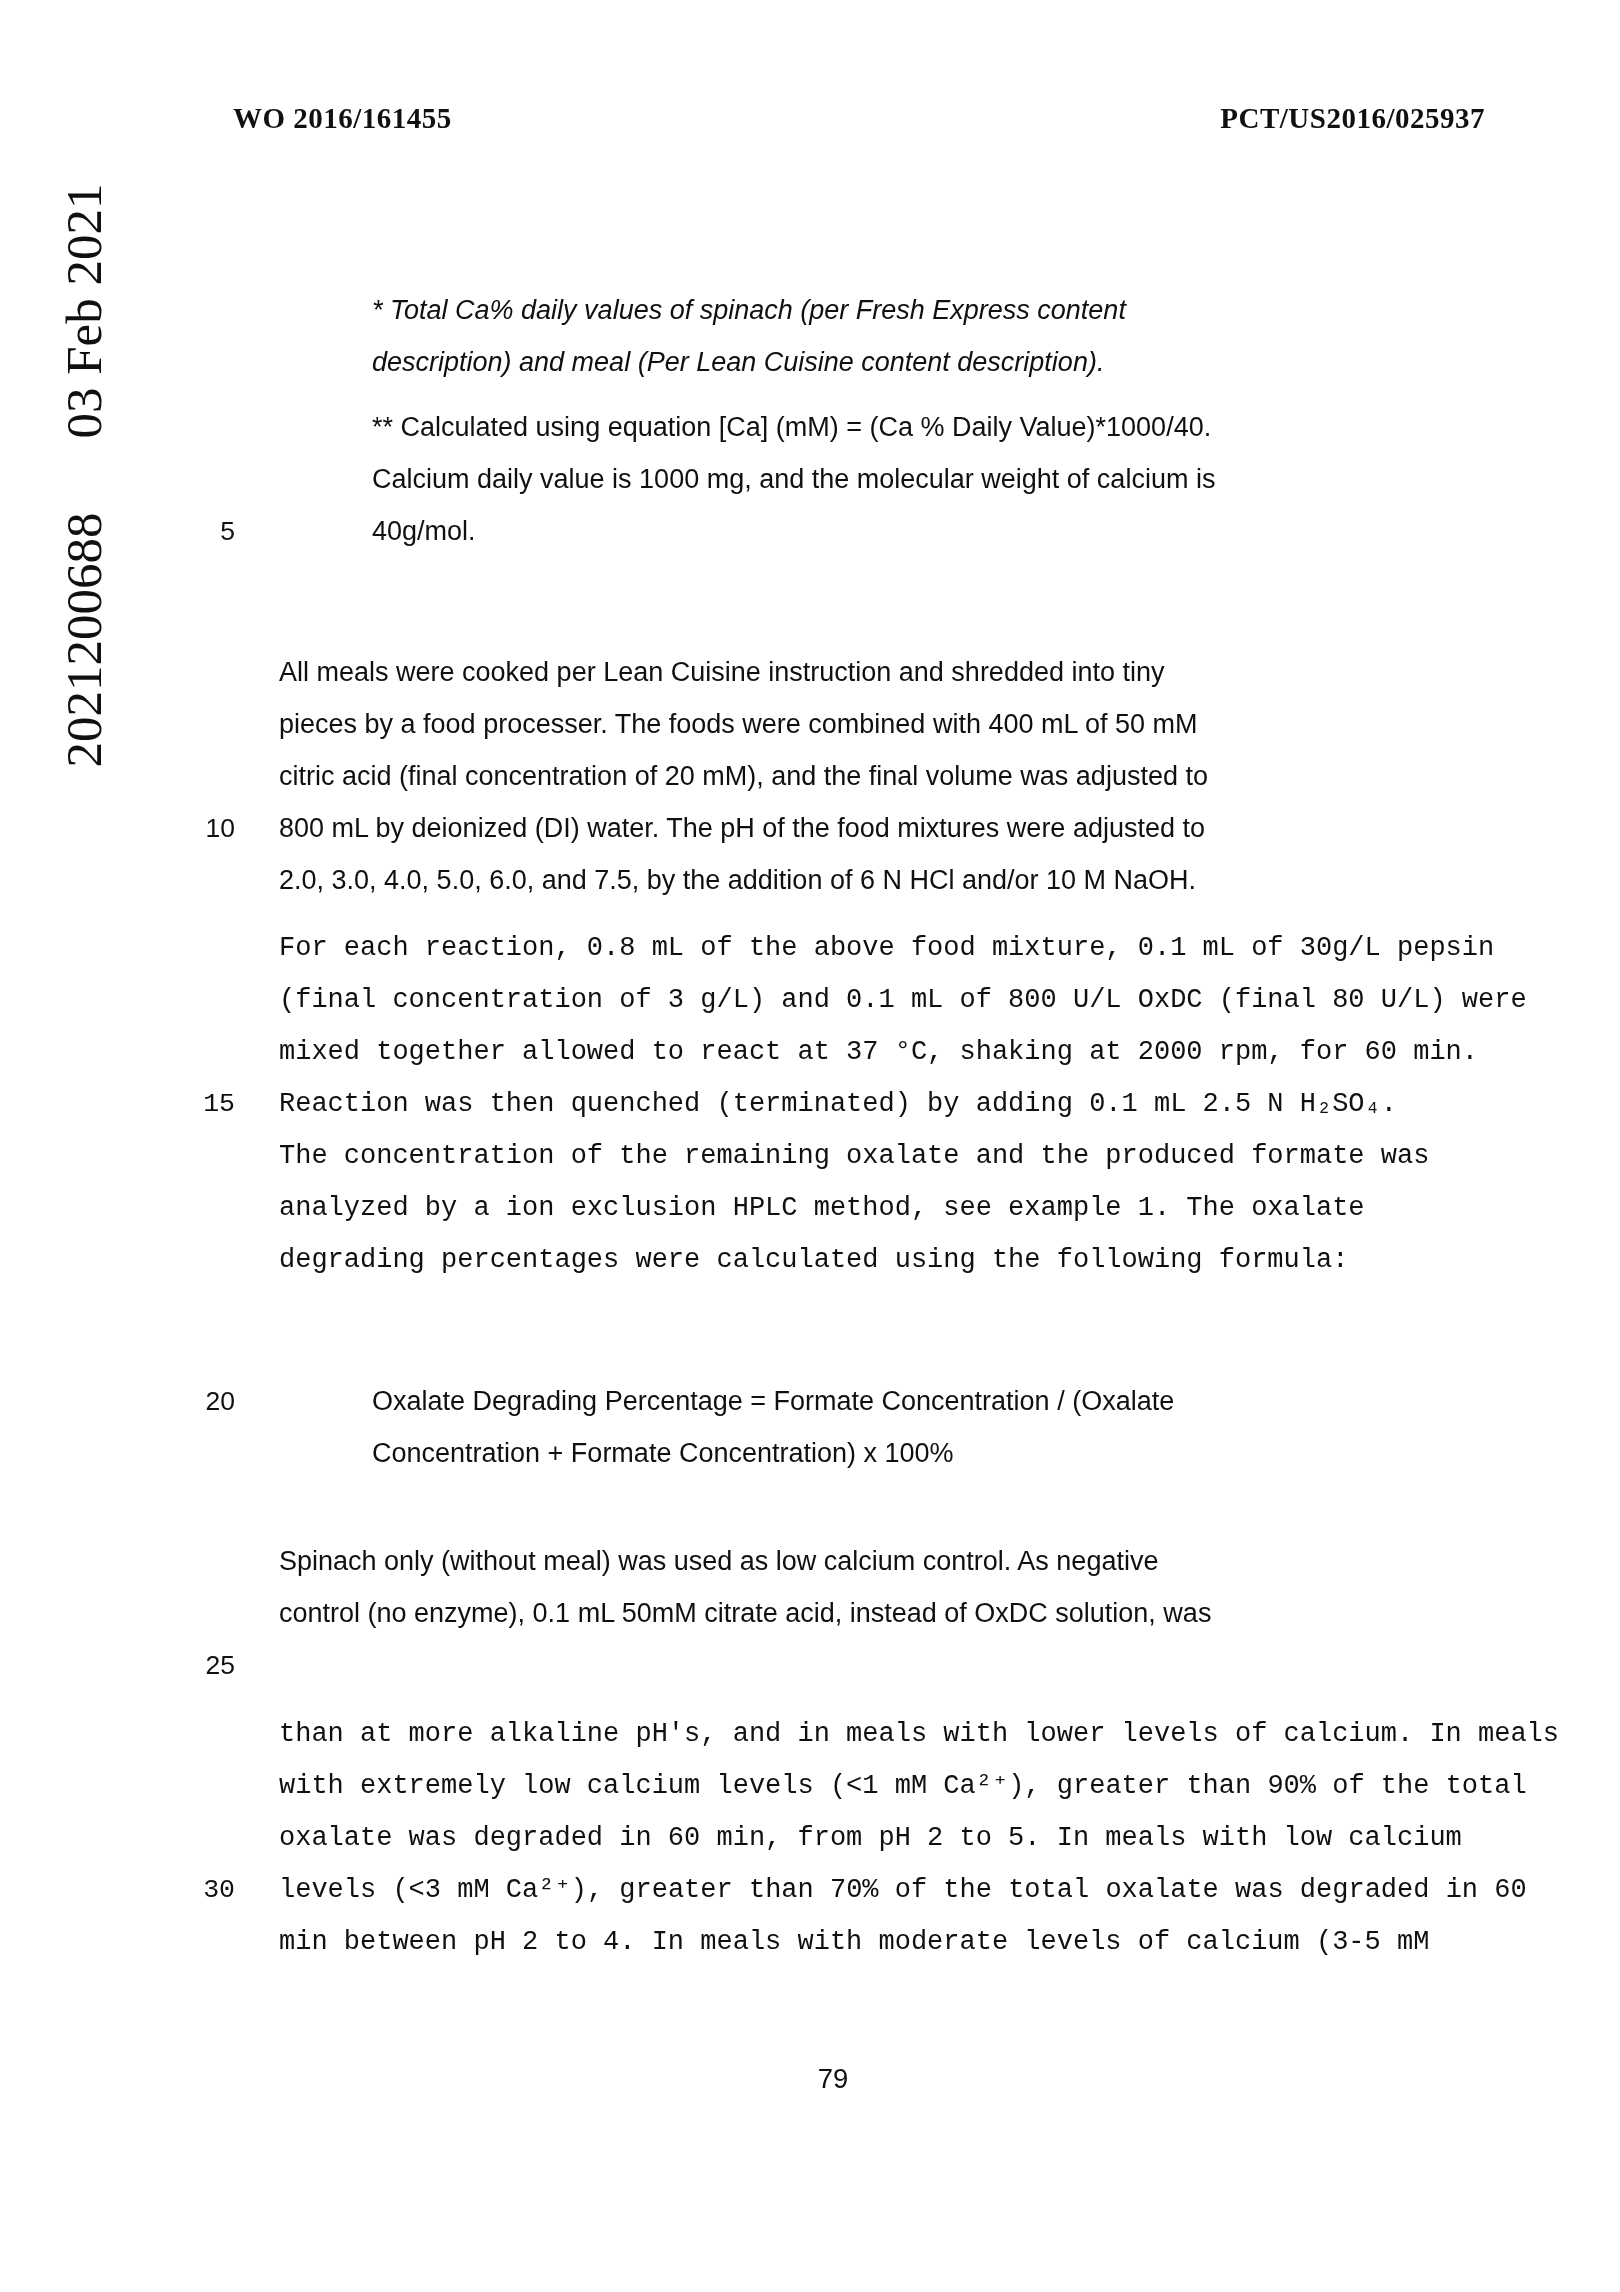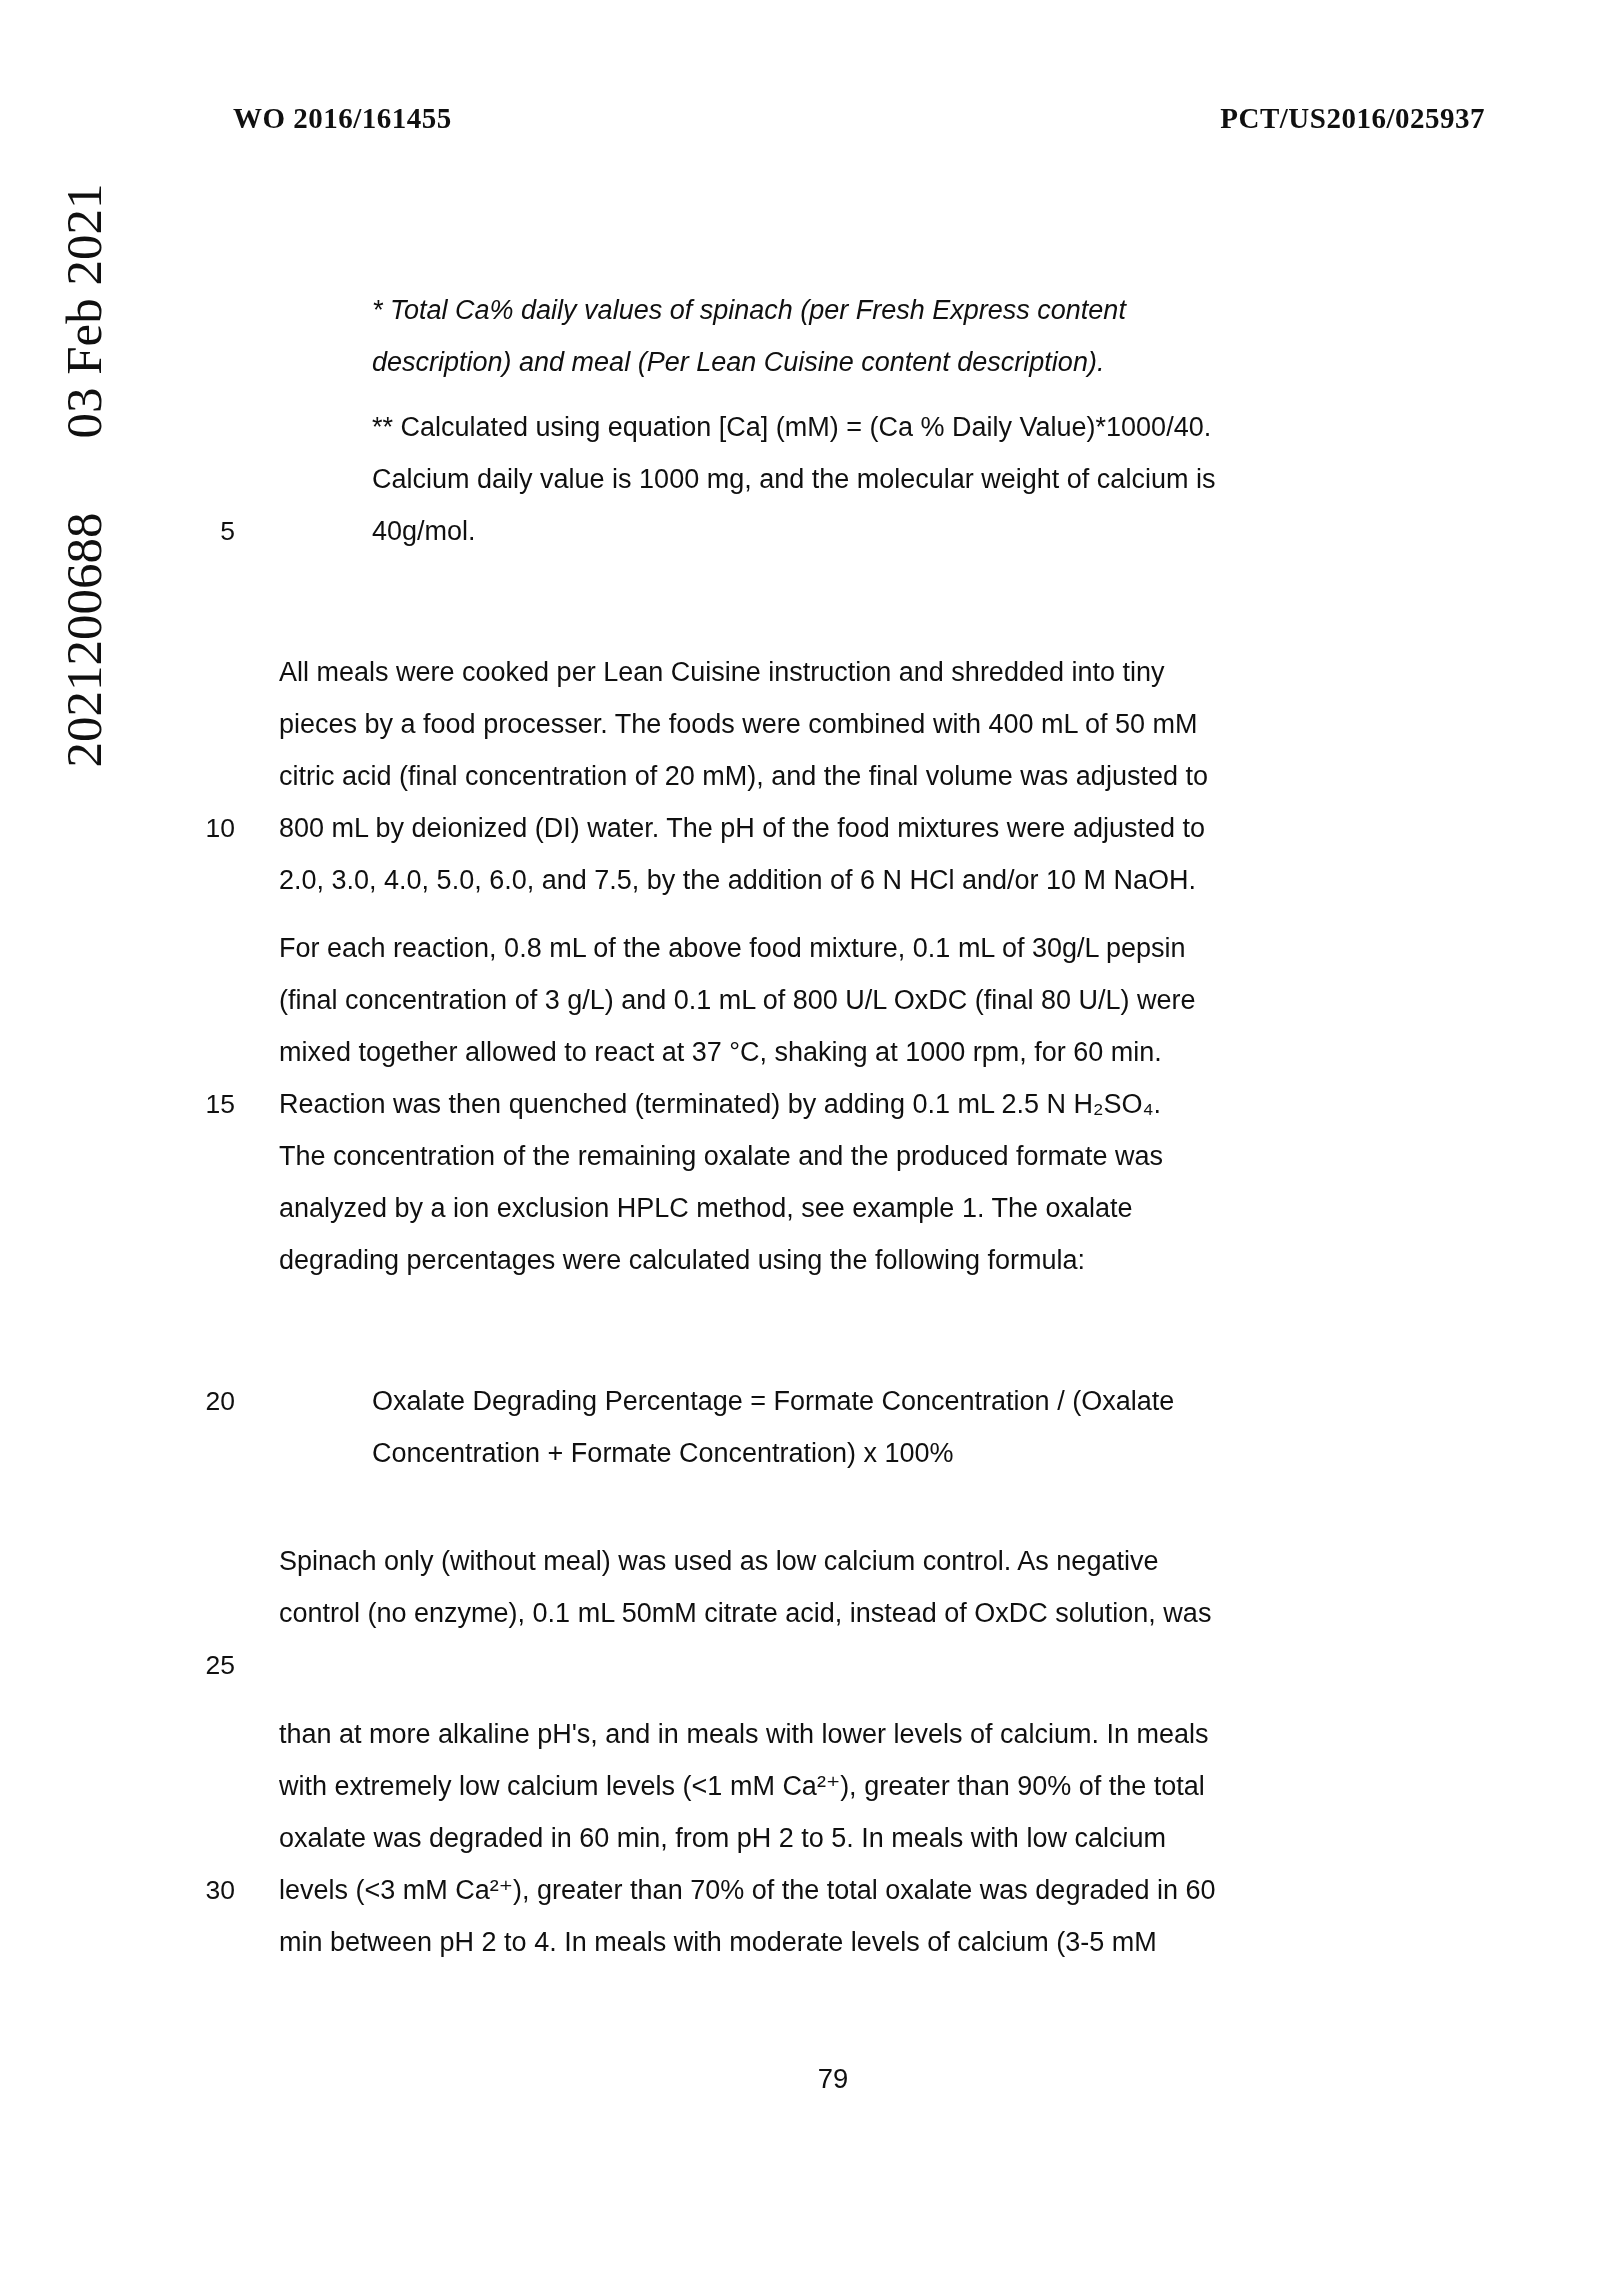"For each reaction, 0.8 mL" .sp-normal { font-family: none -> Liberation Mono, monospace }
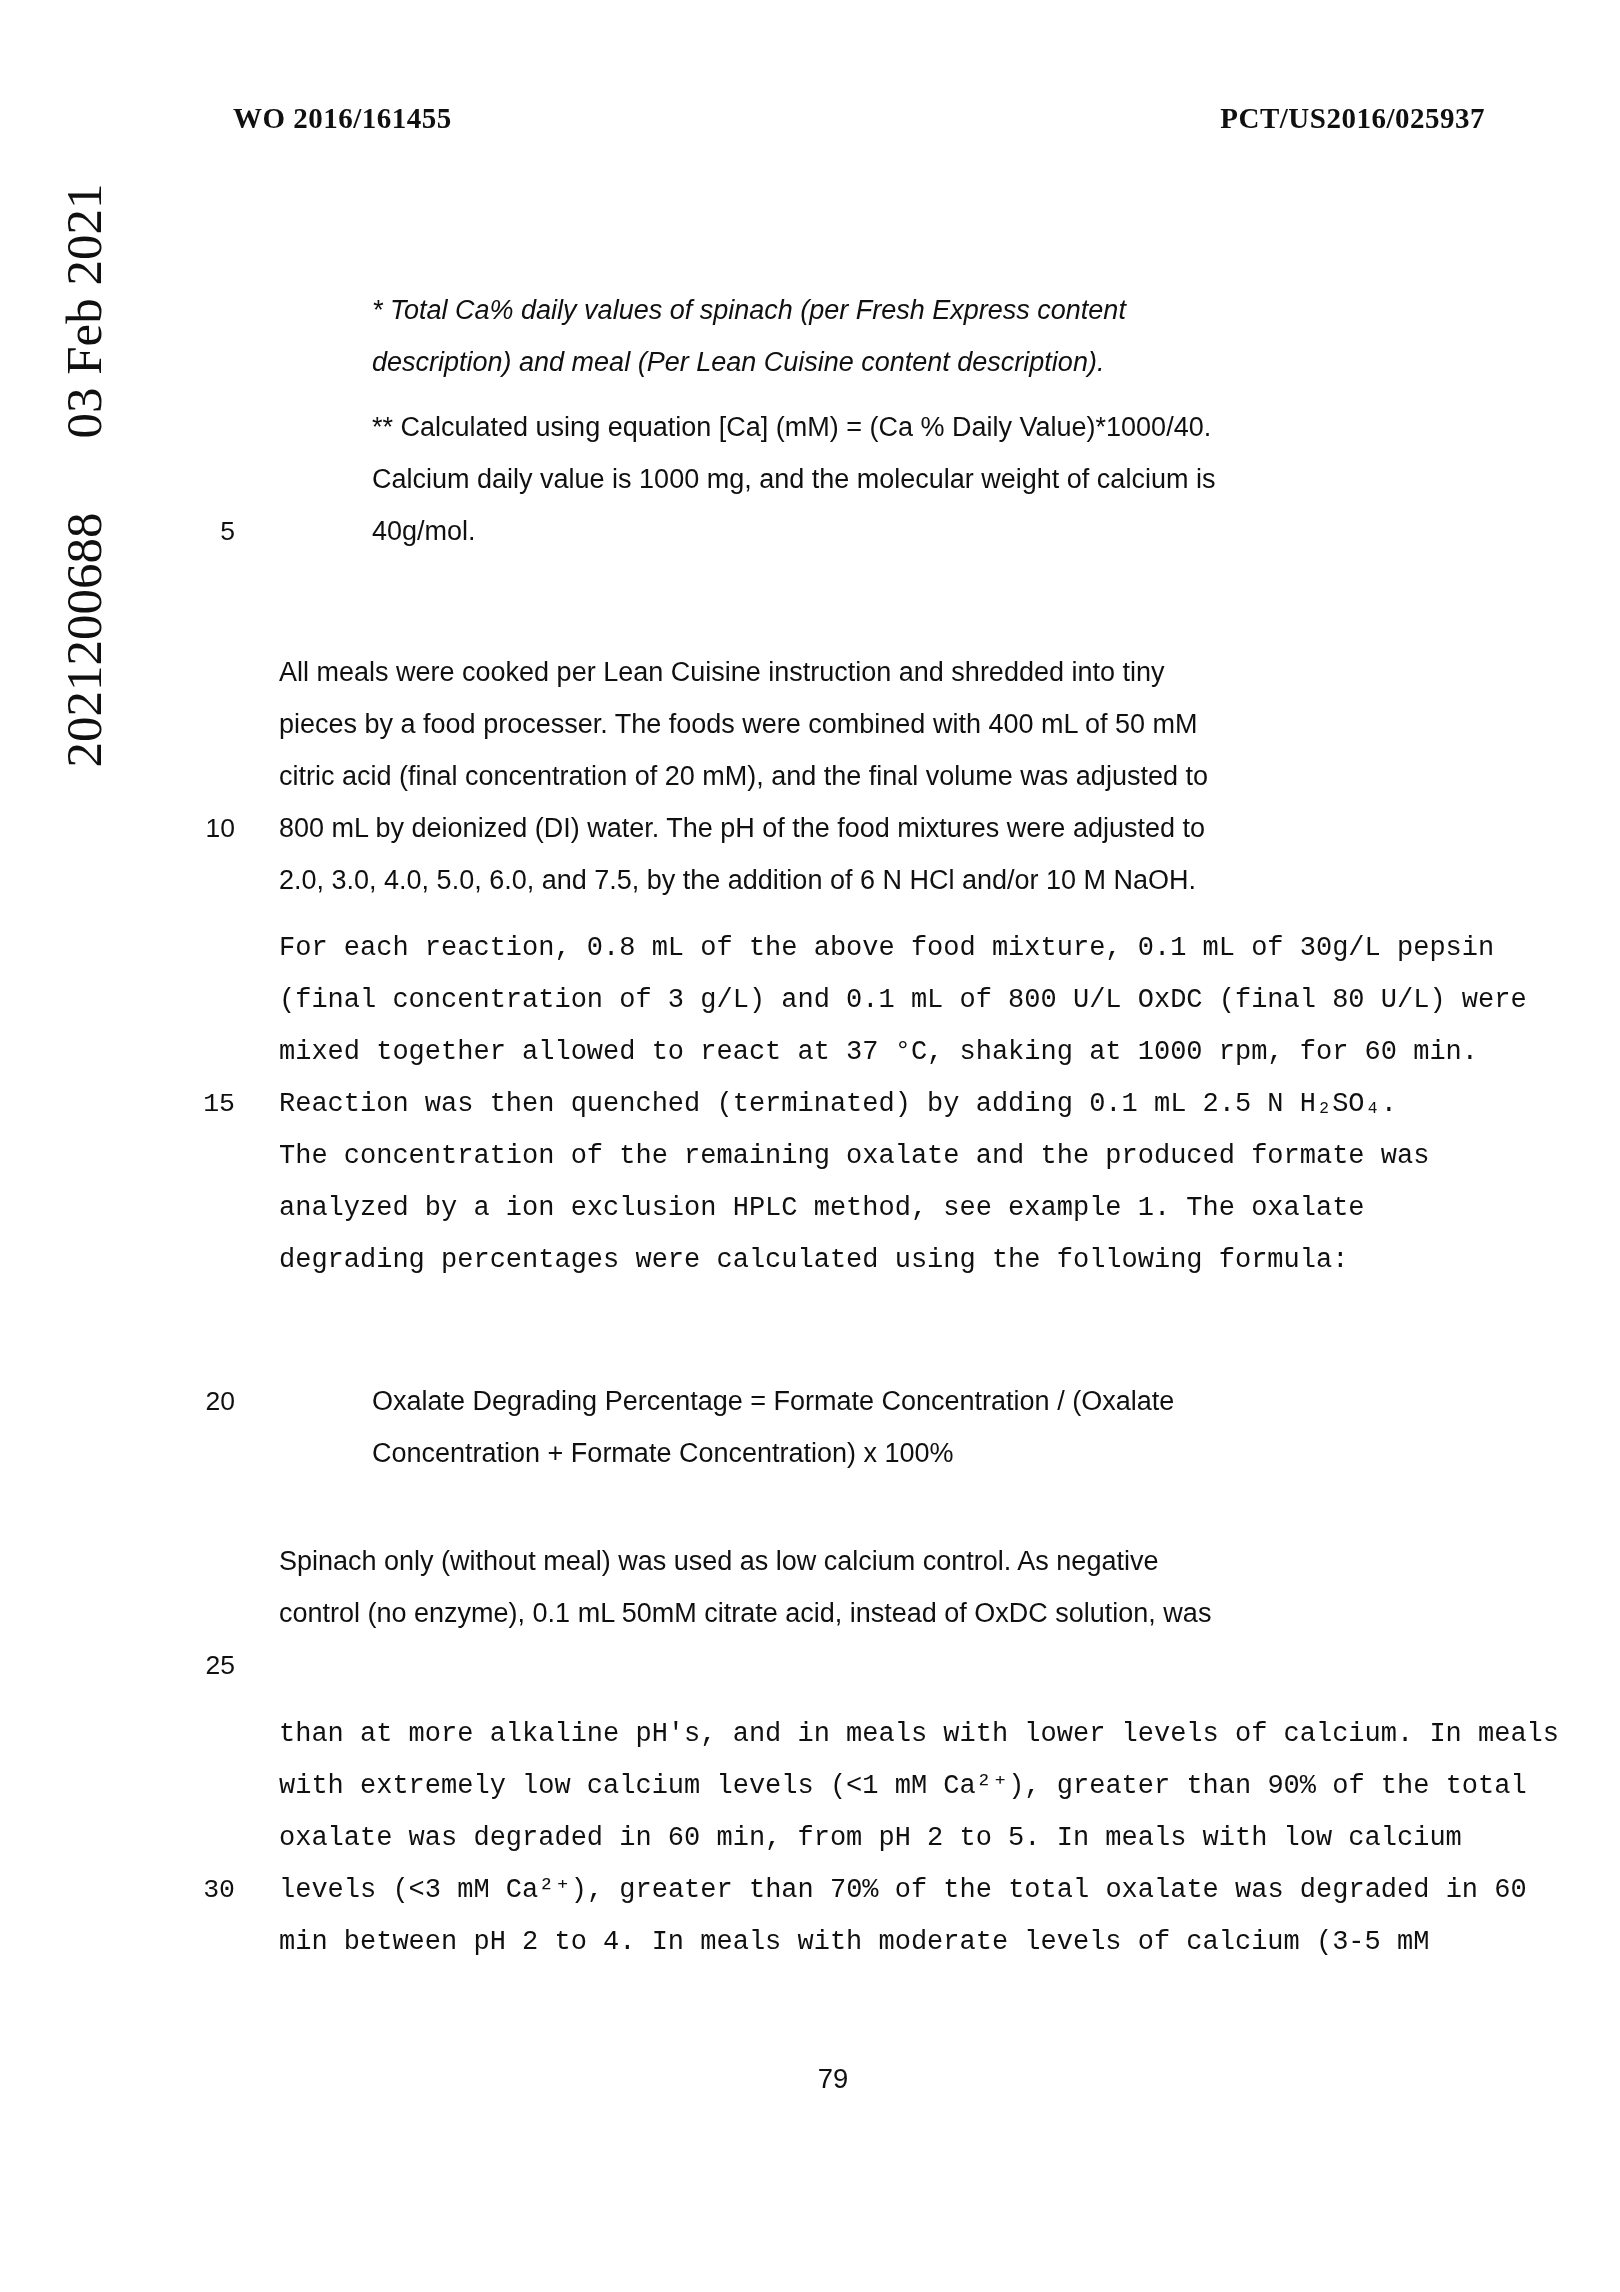"mixed together allowed to react" span.line-text { text: 1000 -> 2000 }
